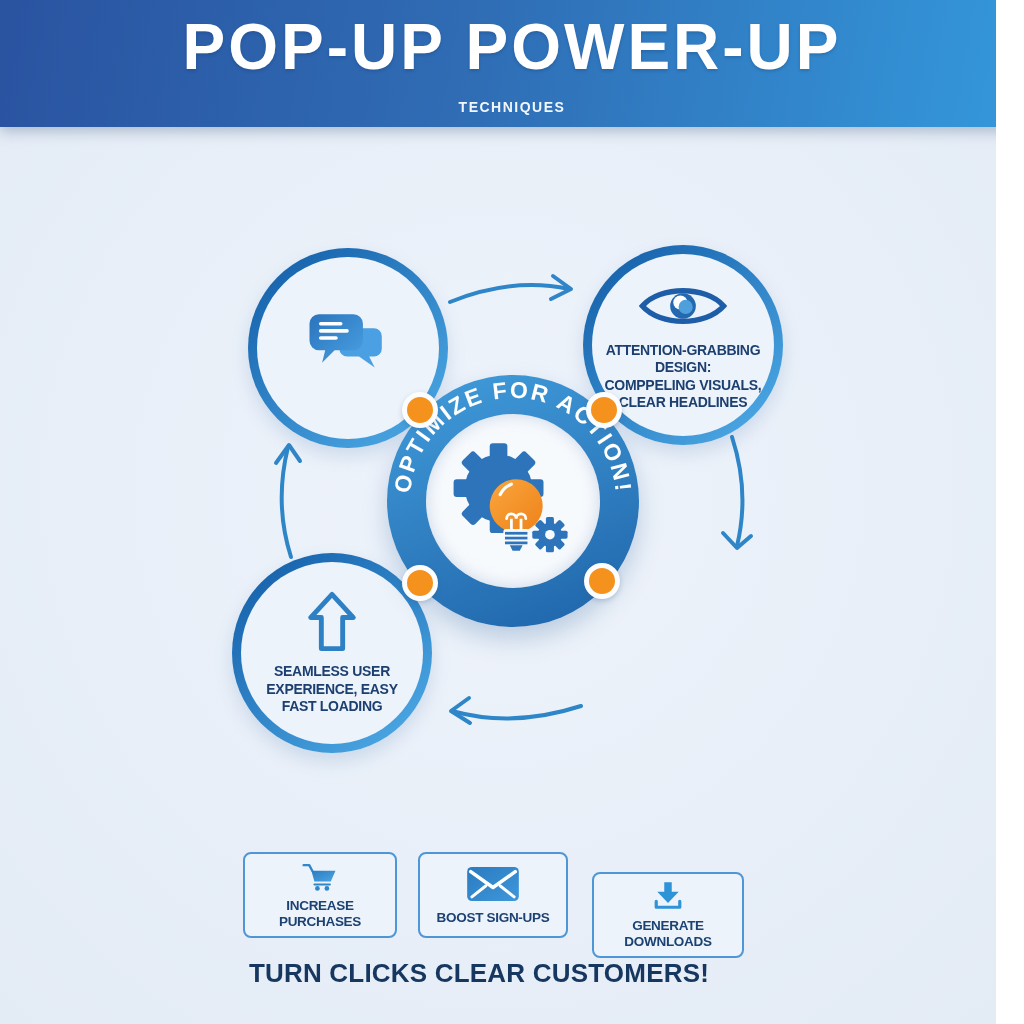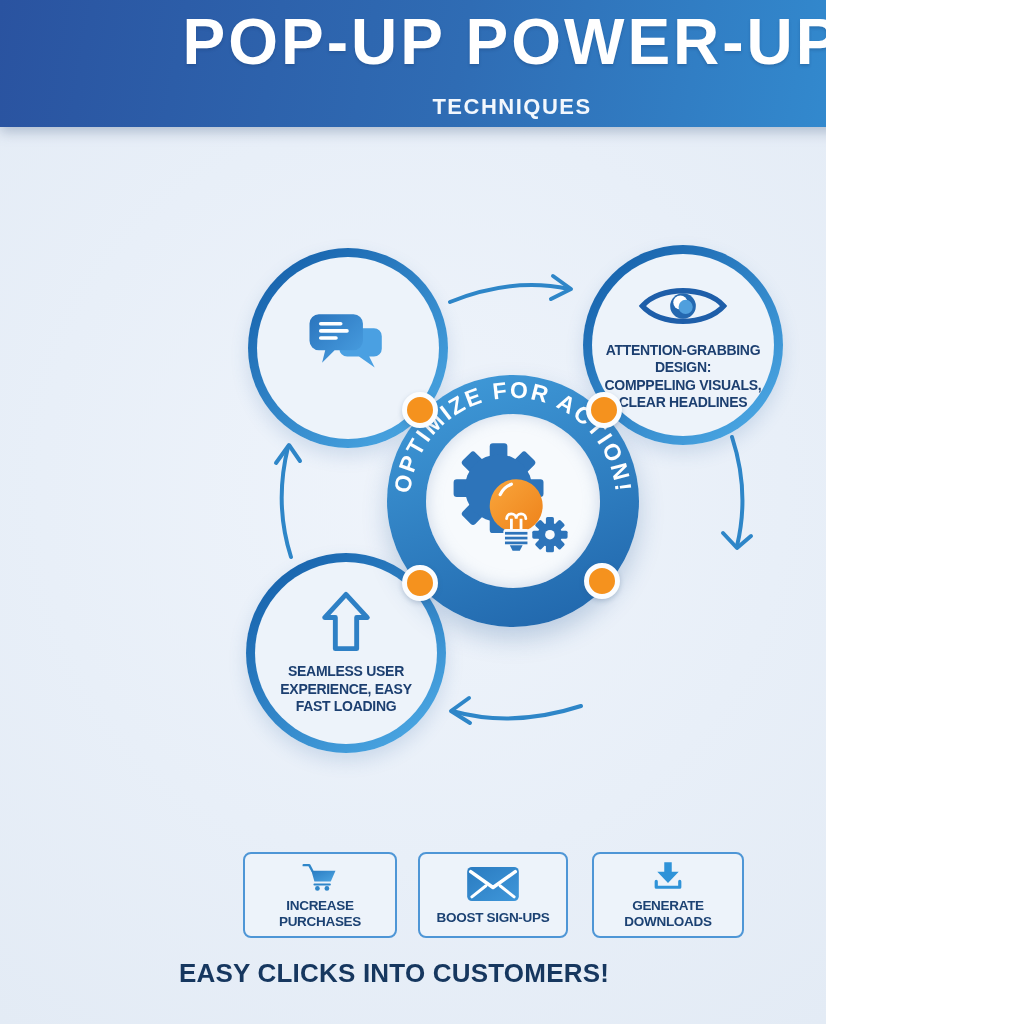"POP-UP POWER-UP" .canvas { width: 826px -> 996px }
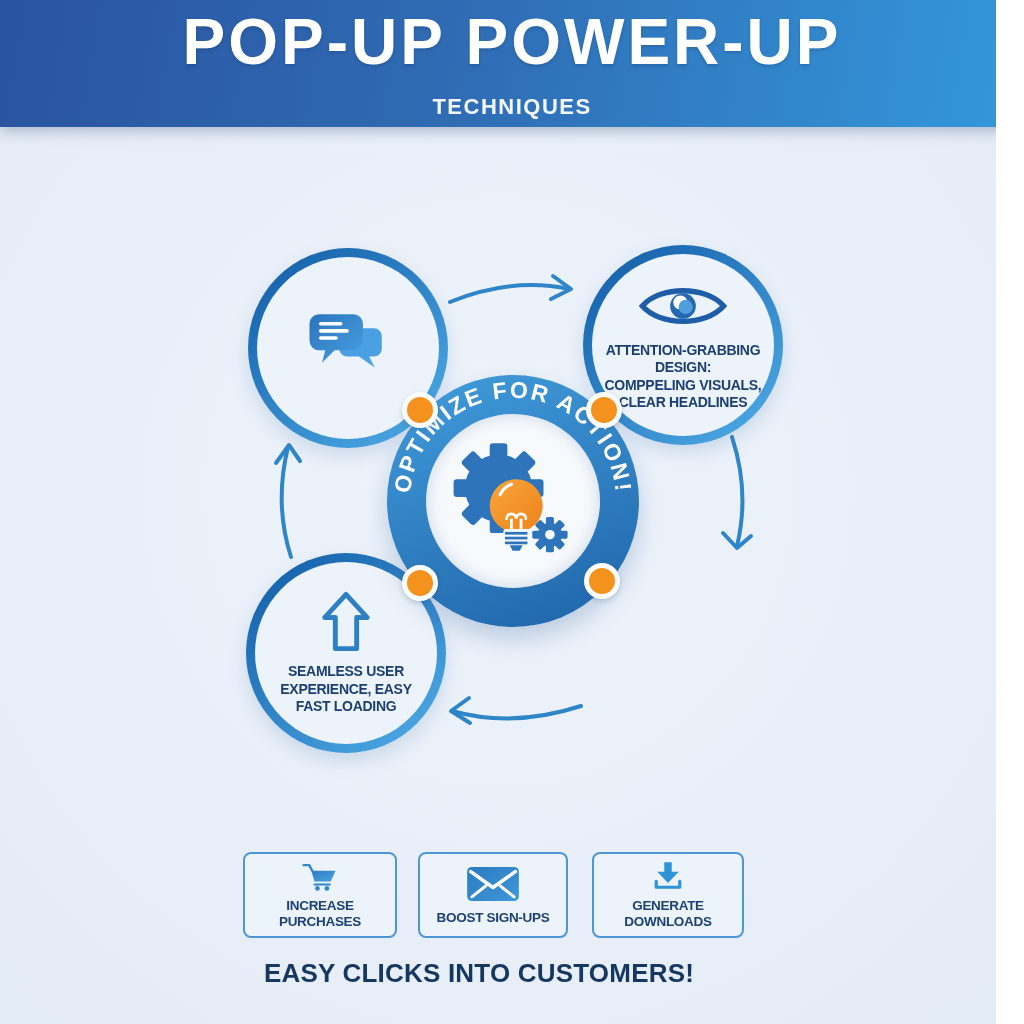"TECHNIQUES" .header-subtitle { font-size: 22px -> 14px }
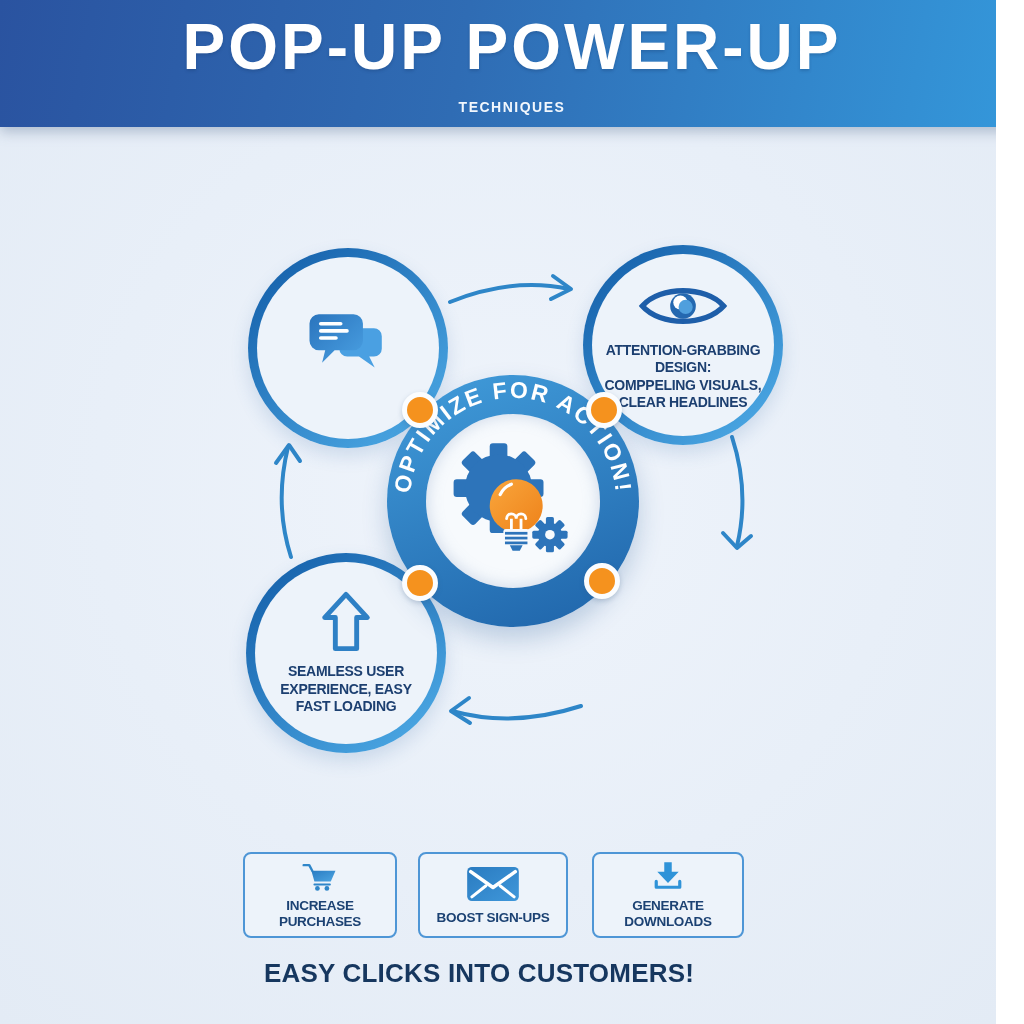"SEAMLESS USER" div.node { left: 246px -> 232px }
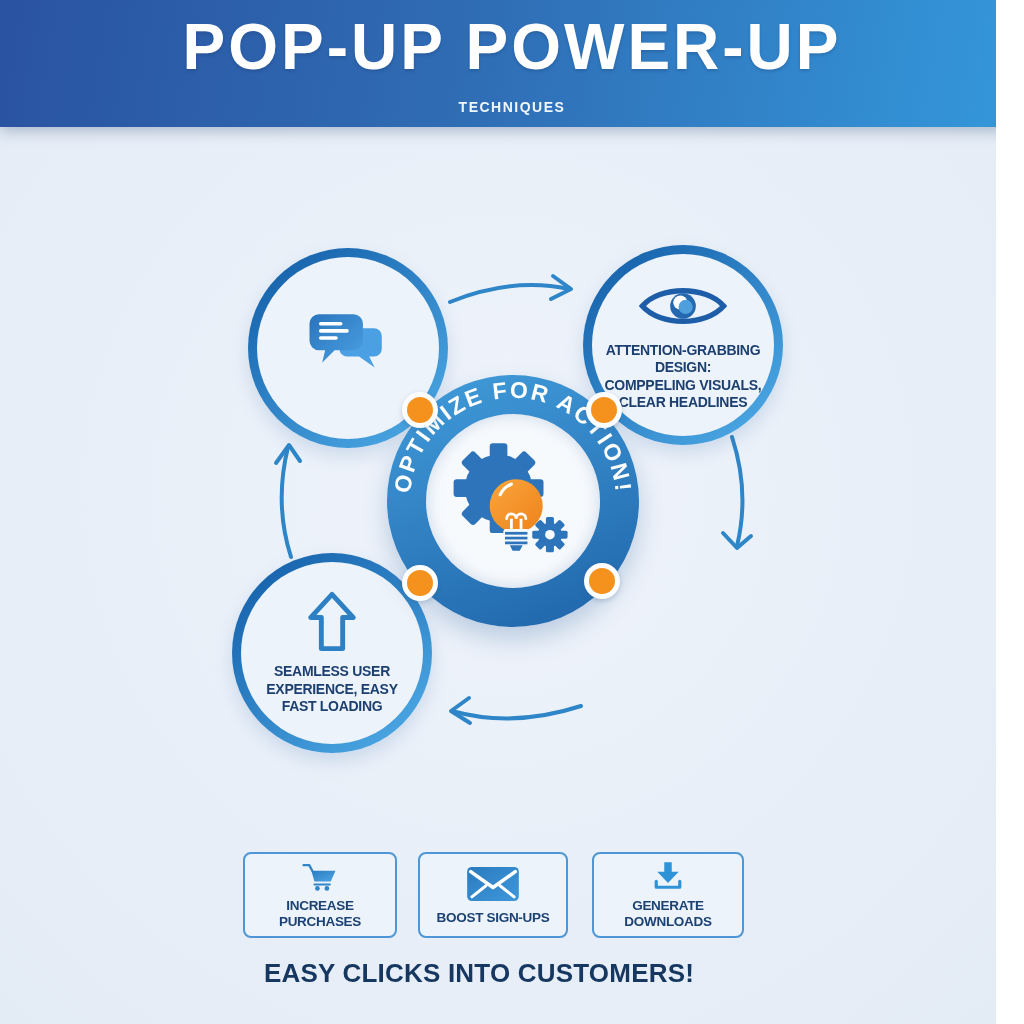"GENERATE" div.box { margin-top: none -> 20px }
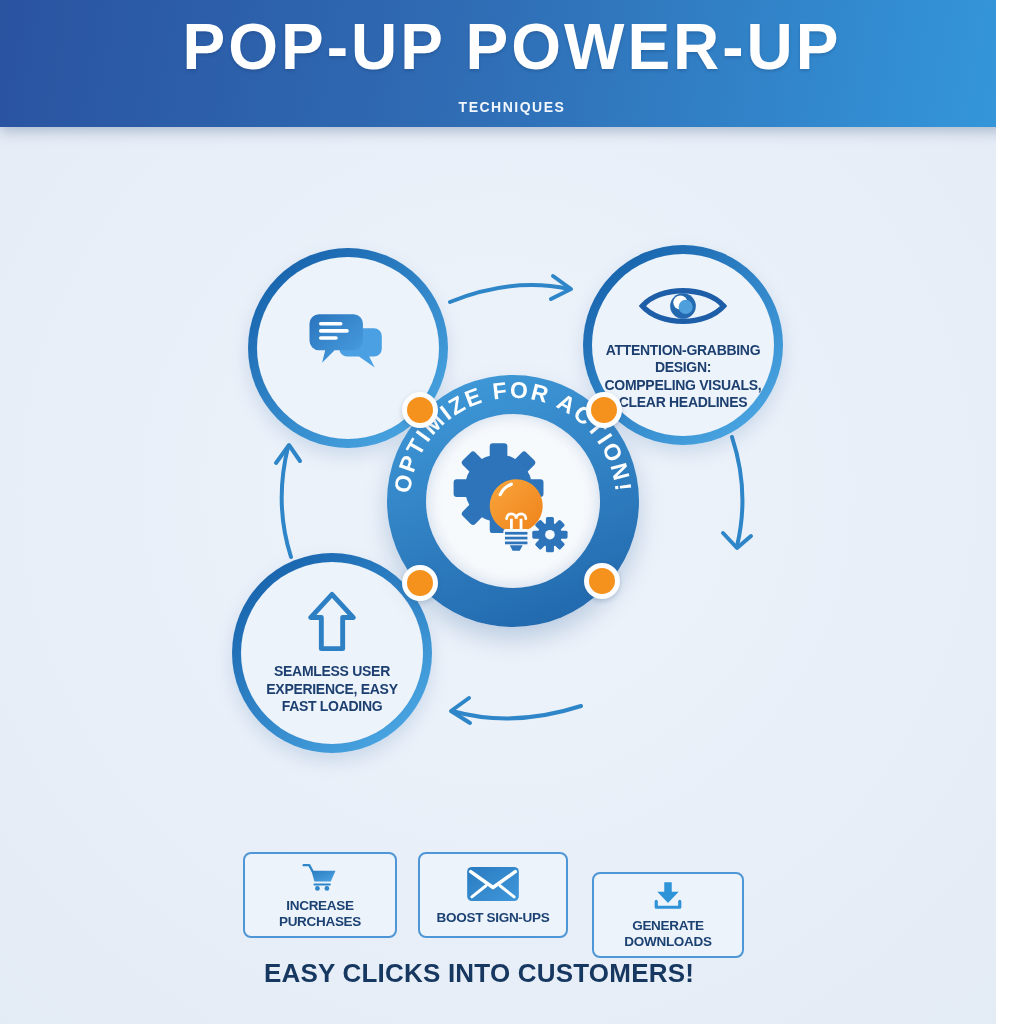"EASY CLICKS INTO CUSTOMERS!" div.tagline { text: EASY CLICKS INTO -> TURN CLICKS CLEAR }
